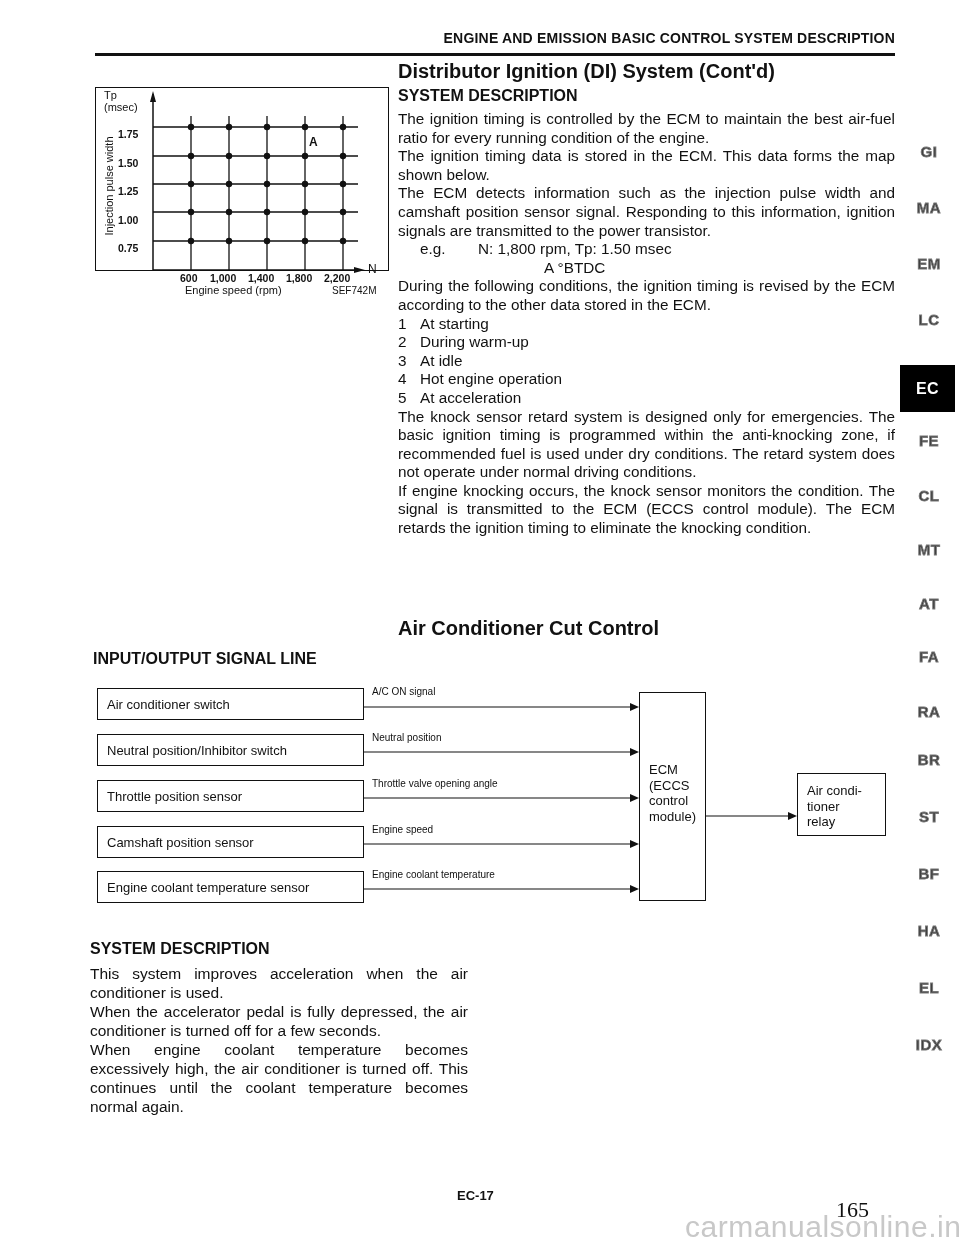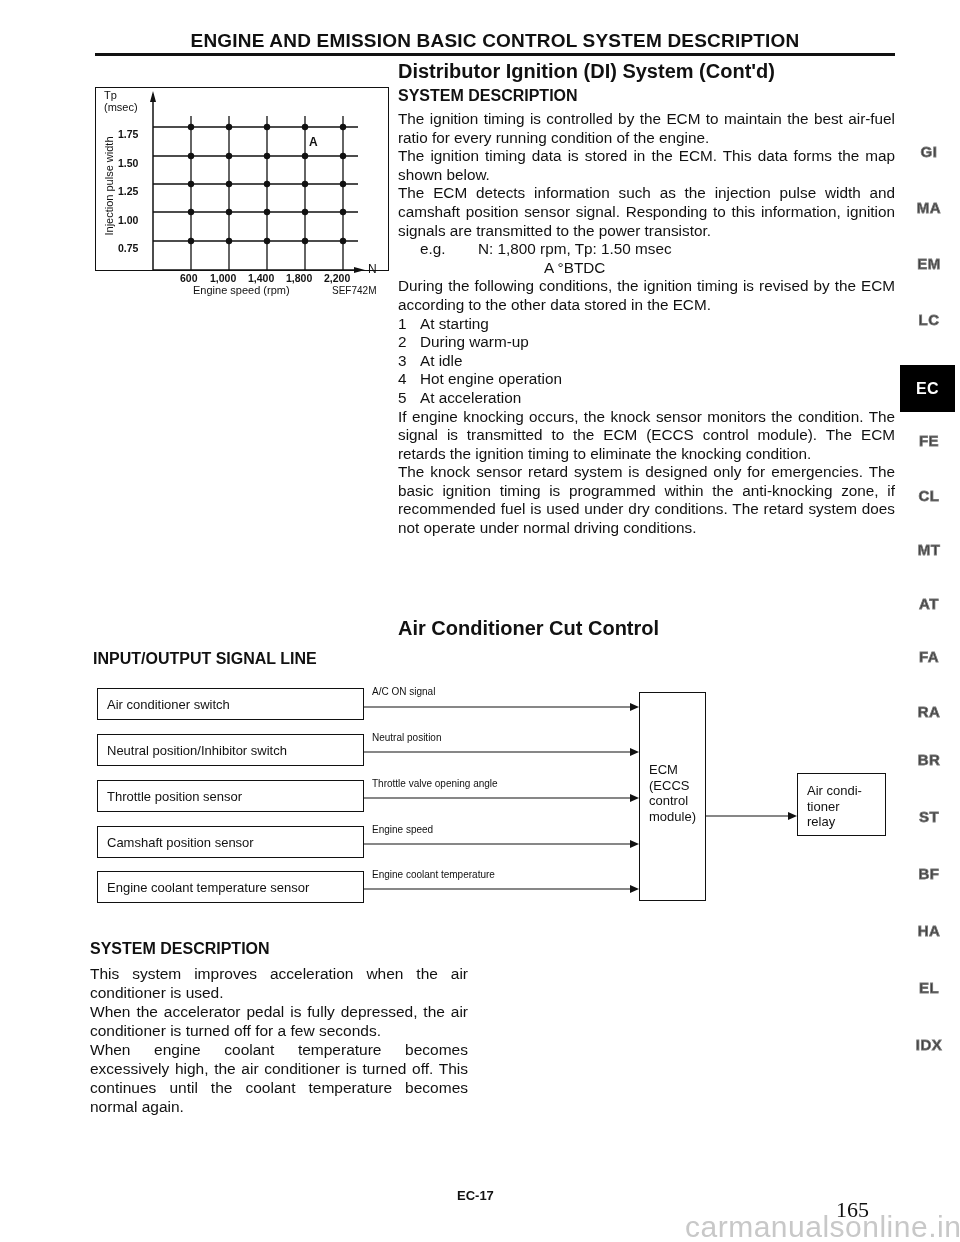"ENGINE AND EMISSION BASIC CONTROL" .page-header { font-size: 19px -> 14px; text-align: center -> right }
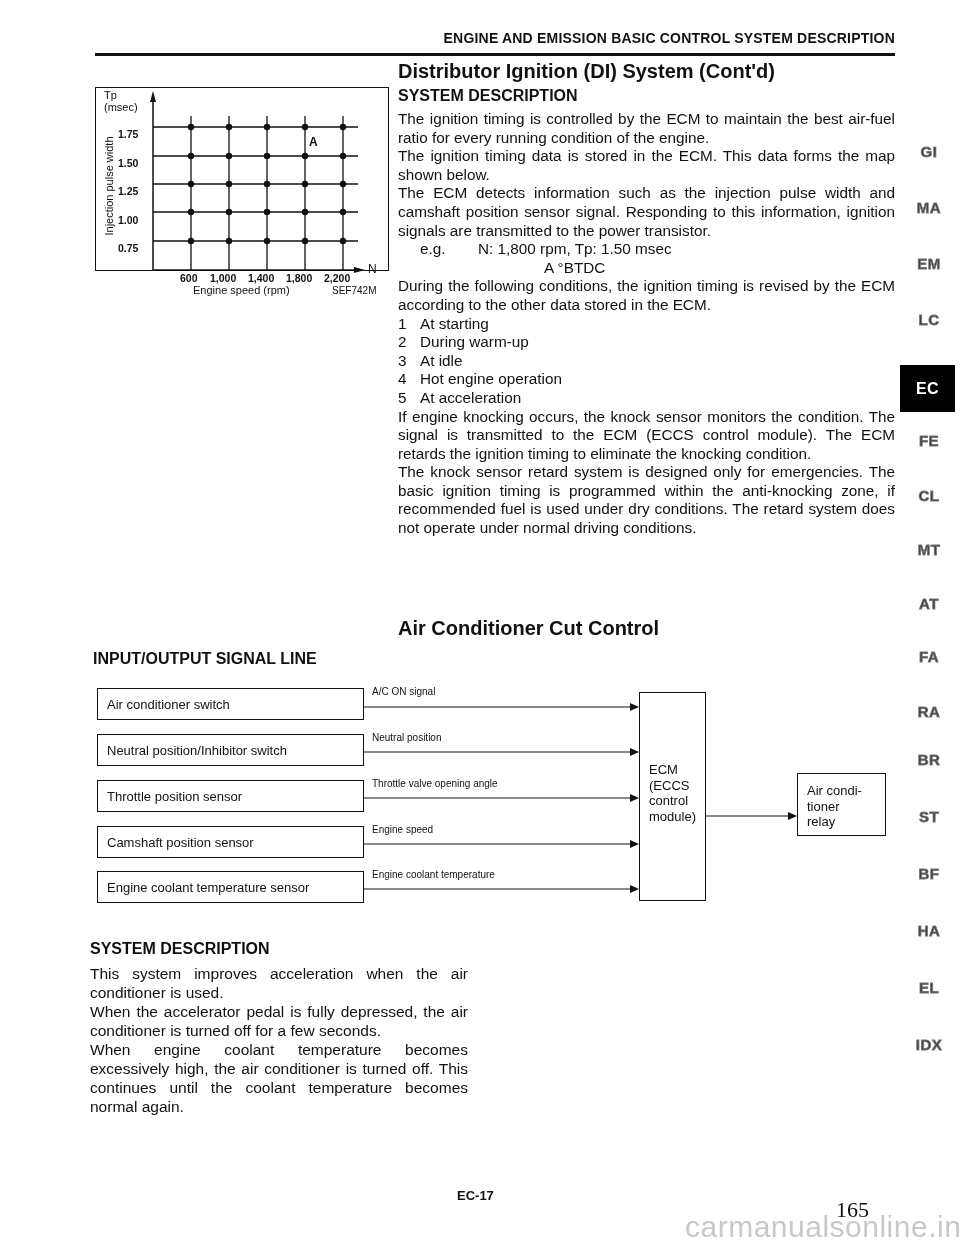"Engine speed (rpm)" div.abs { margin-left: 8px -> none }
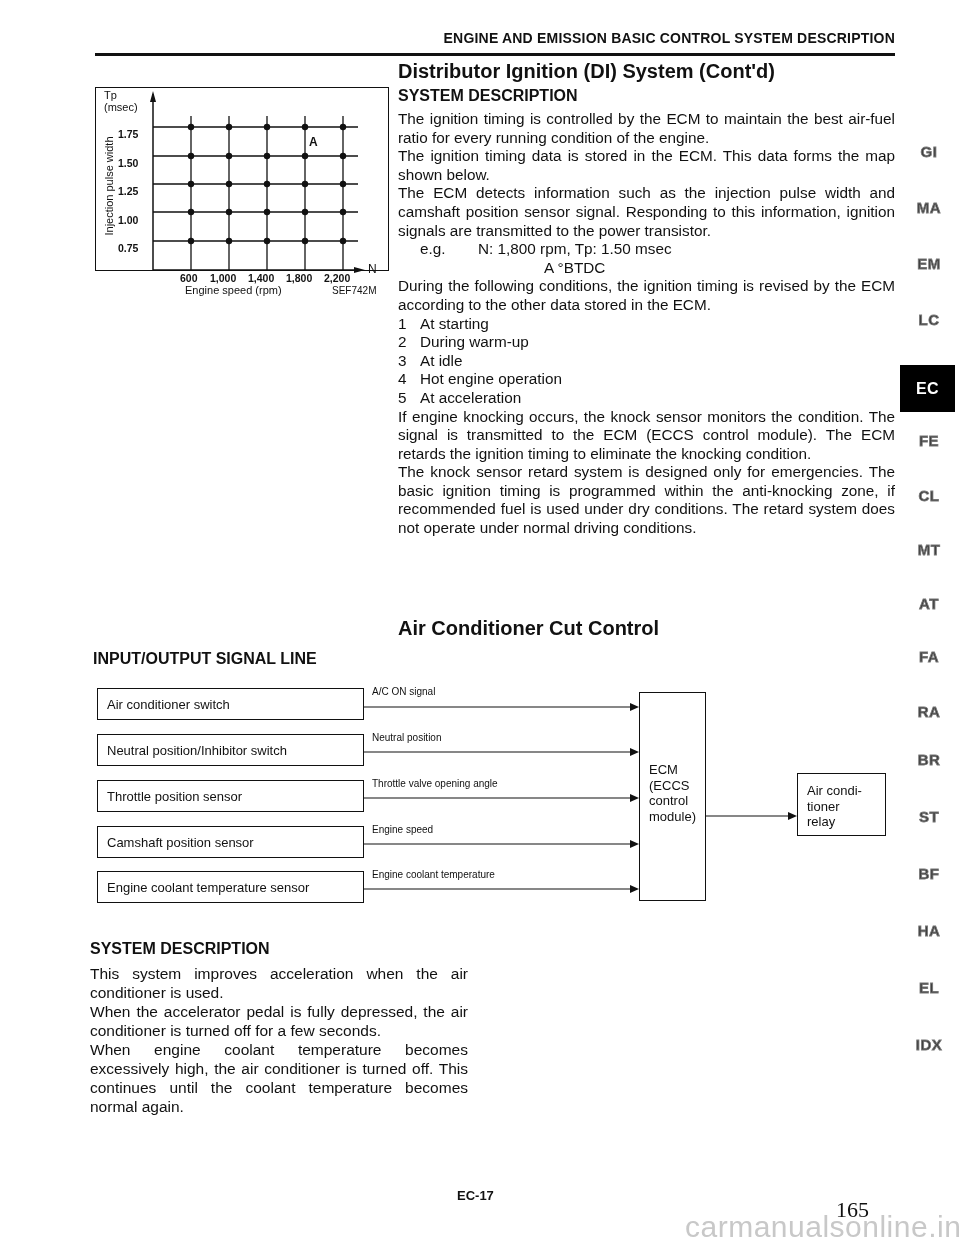"If engine knocking occurs, the" p { order: before "The knock sensor retard system" -> after "The knock sensor retard system" }
